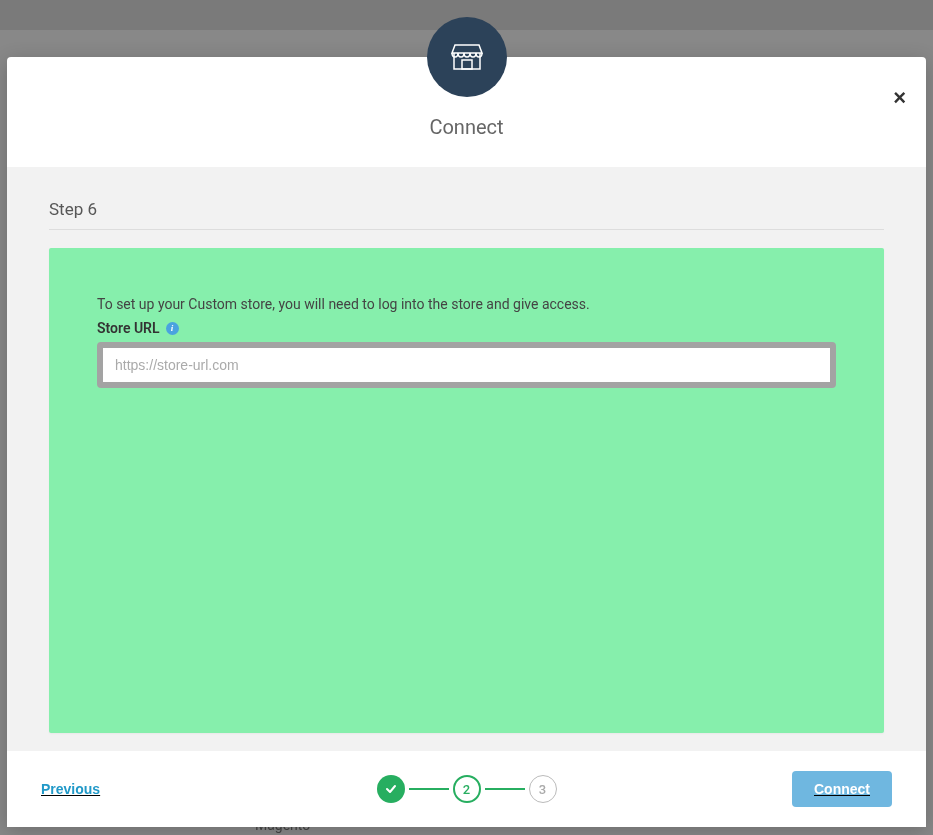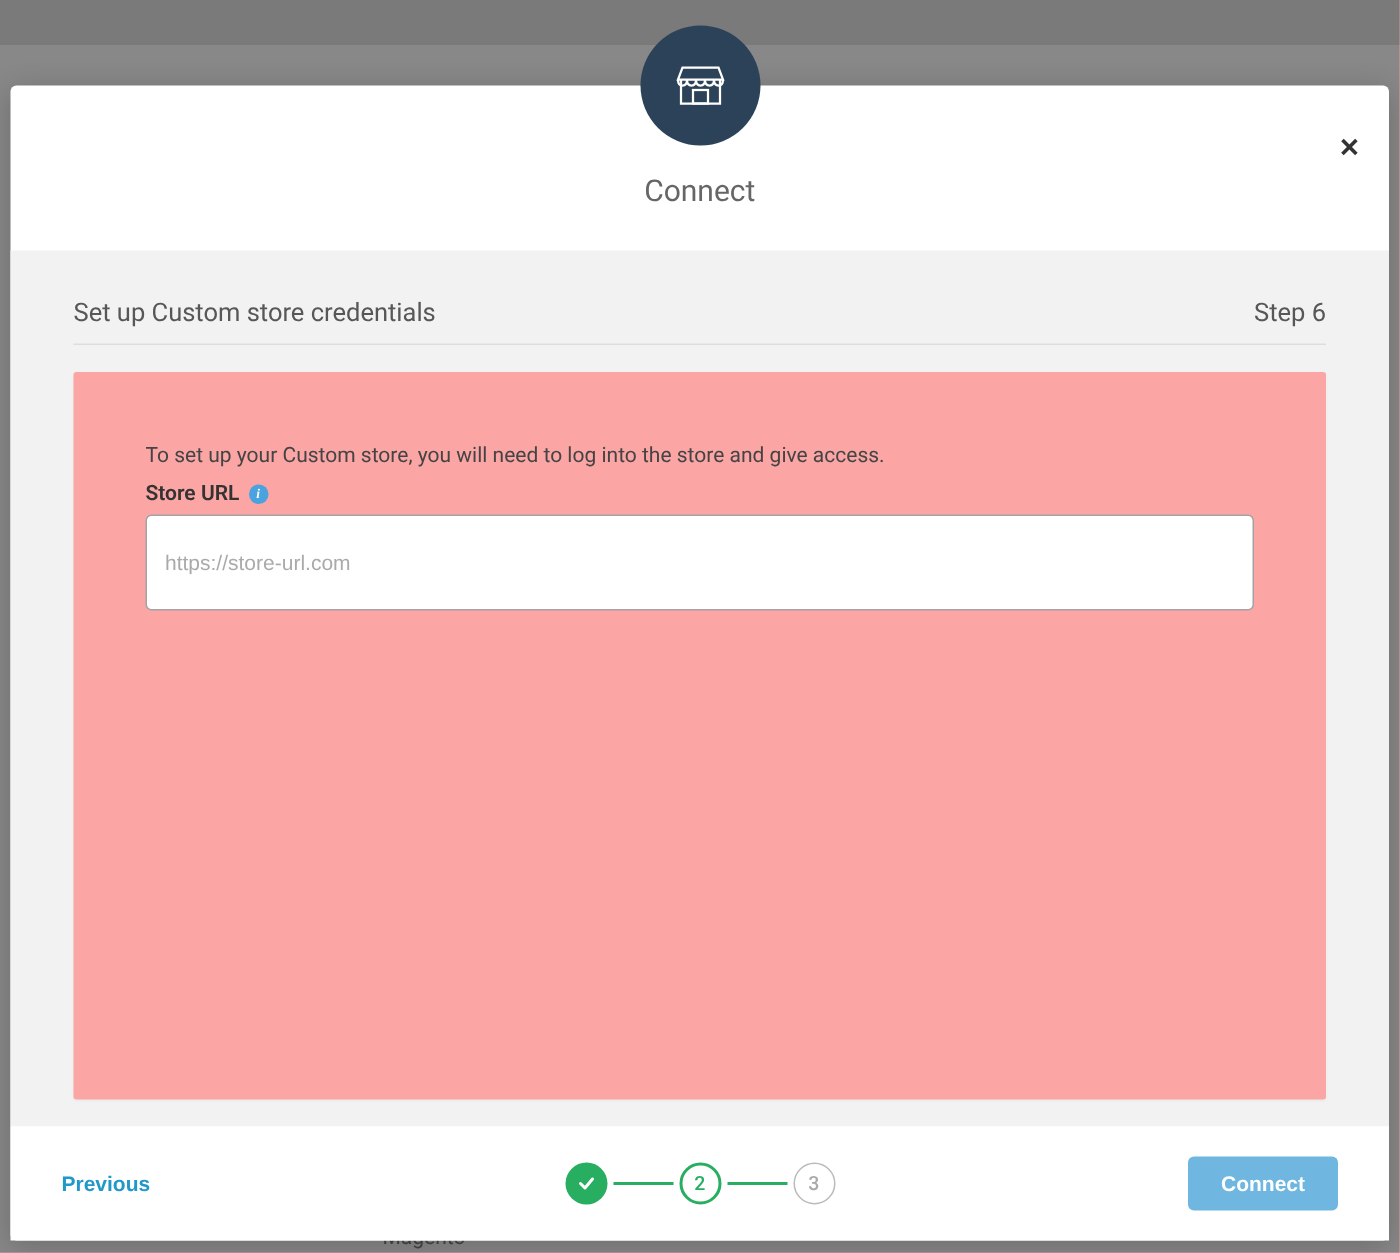"Set up Custom store credentials" span { html: <span>Set up Custom store credentials</span> -> none }
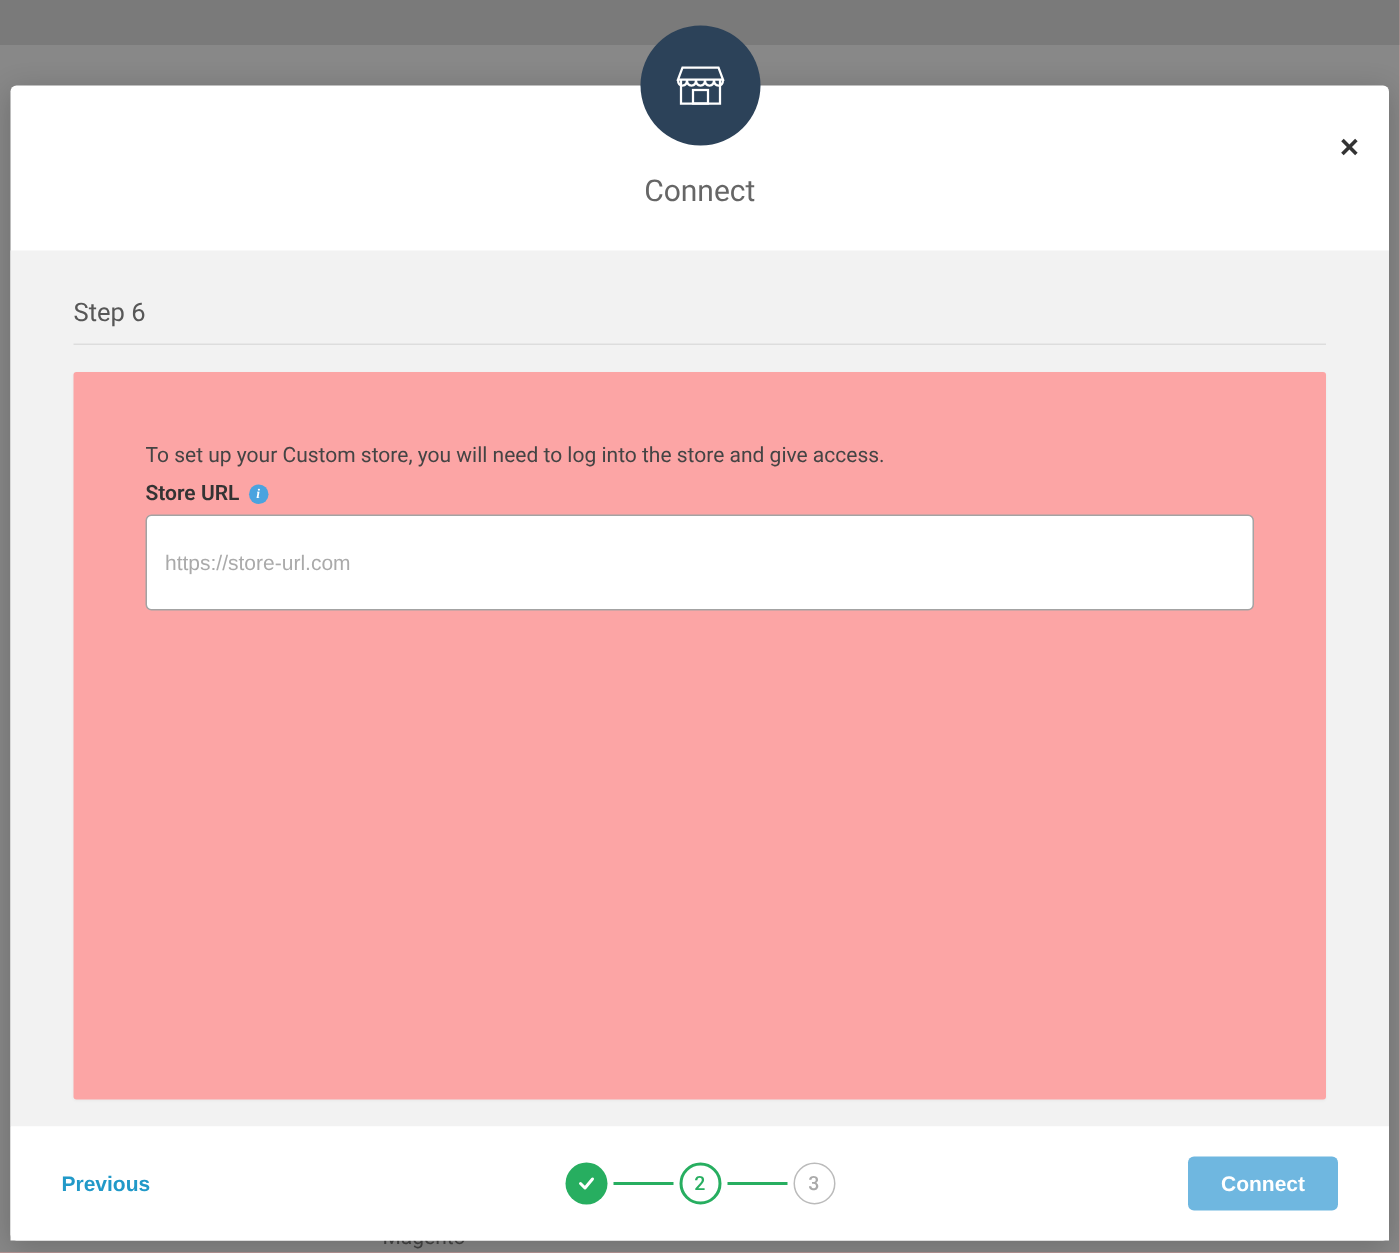"To set up your Custom" .card { background: #fca5a5 -> #86efac }
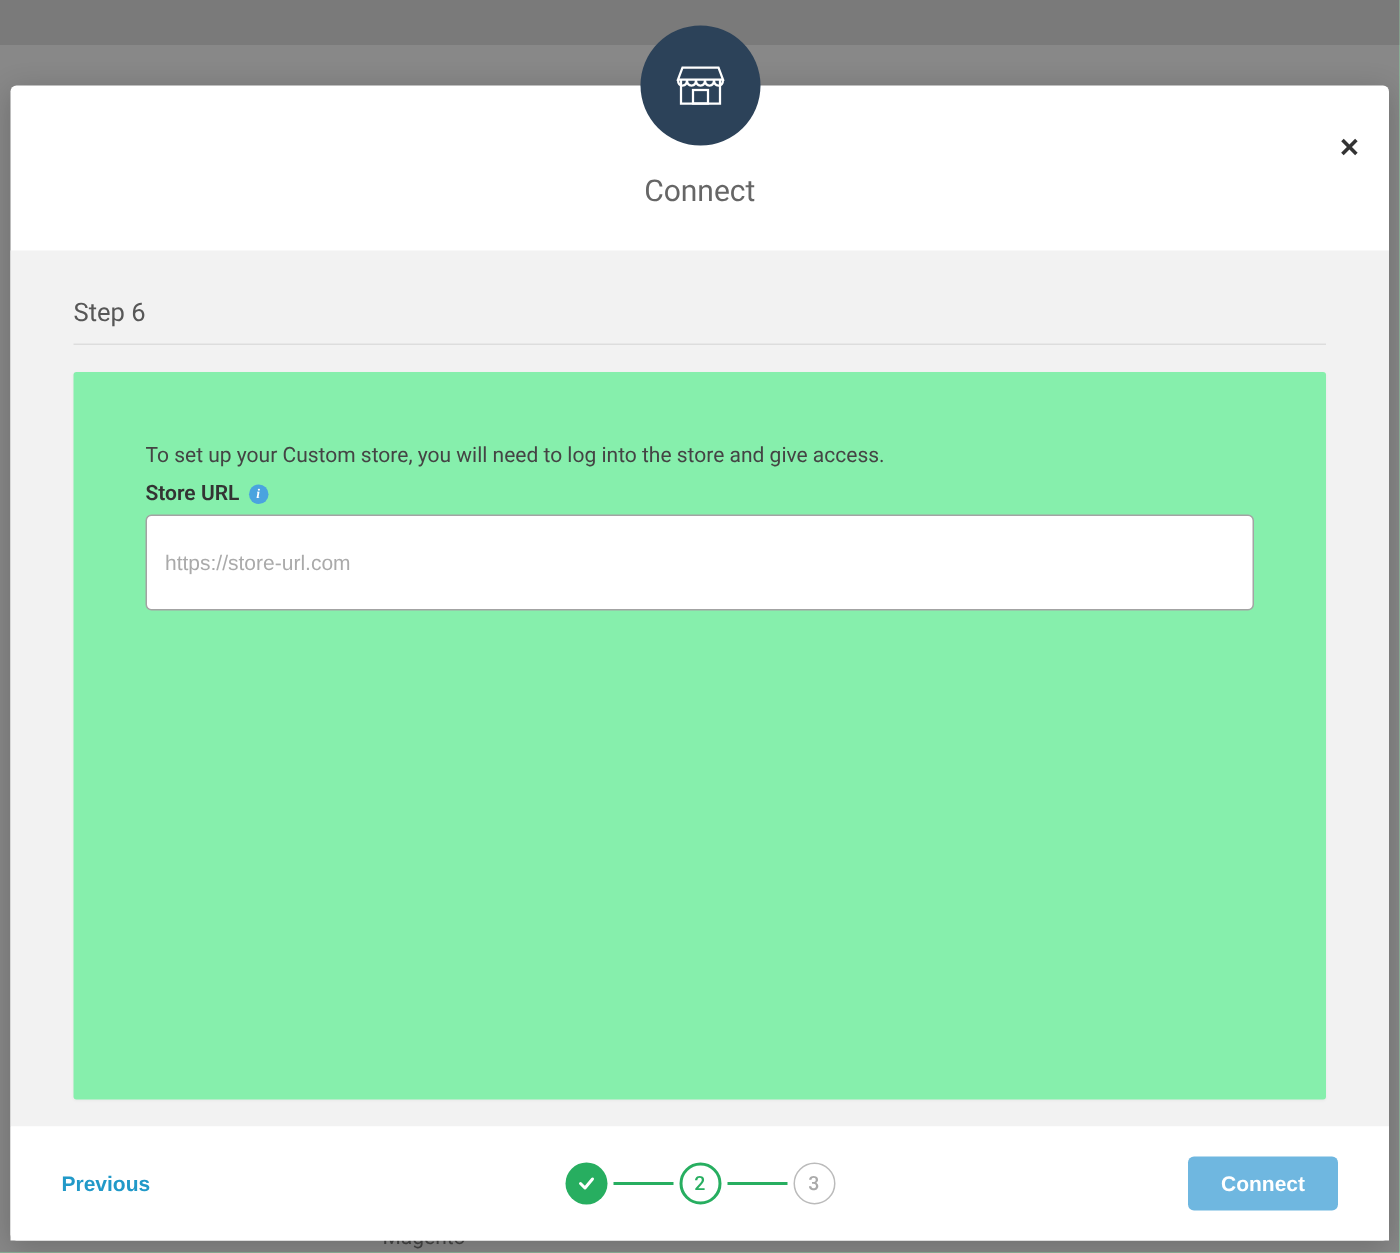"https://store-url.com" .text-input { border: 1px solid #a3a3a3 -> 6px solid #a3a3a3; padding: 23px 12px -> 9px 12px }
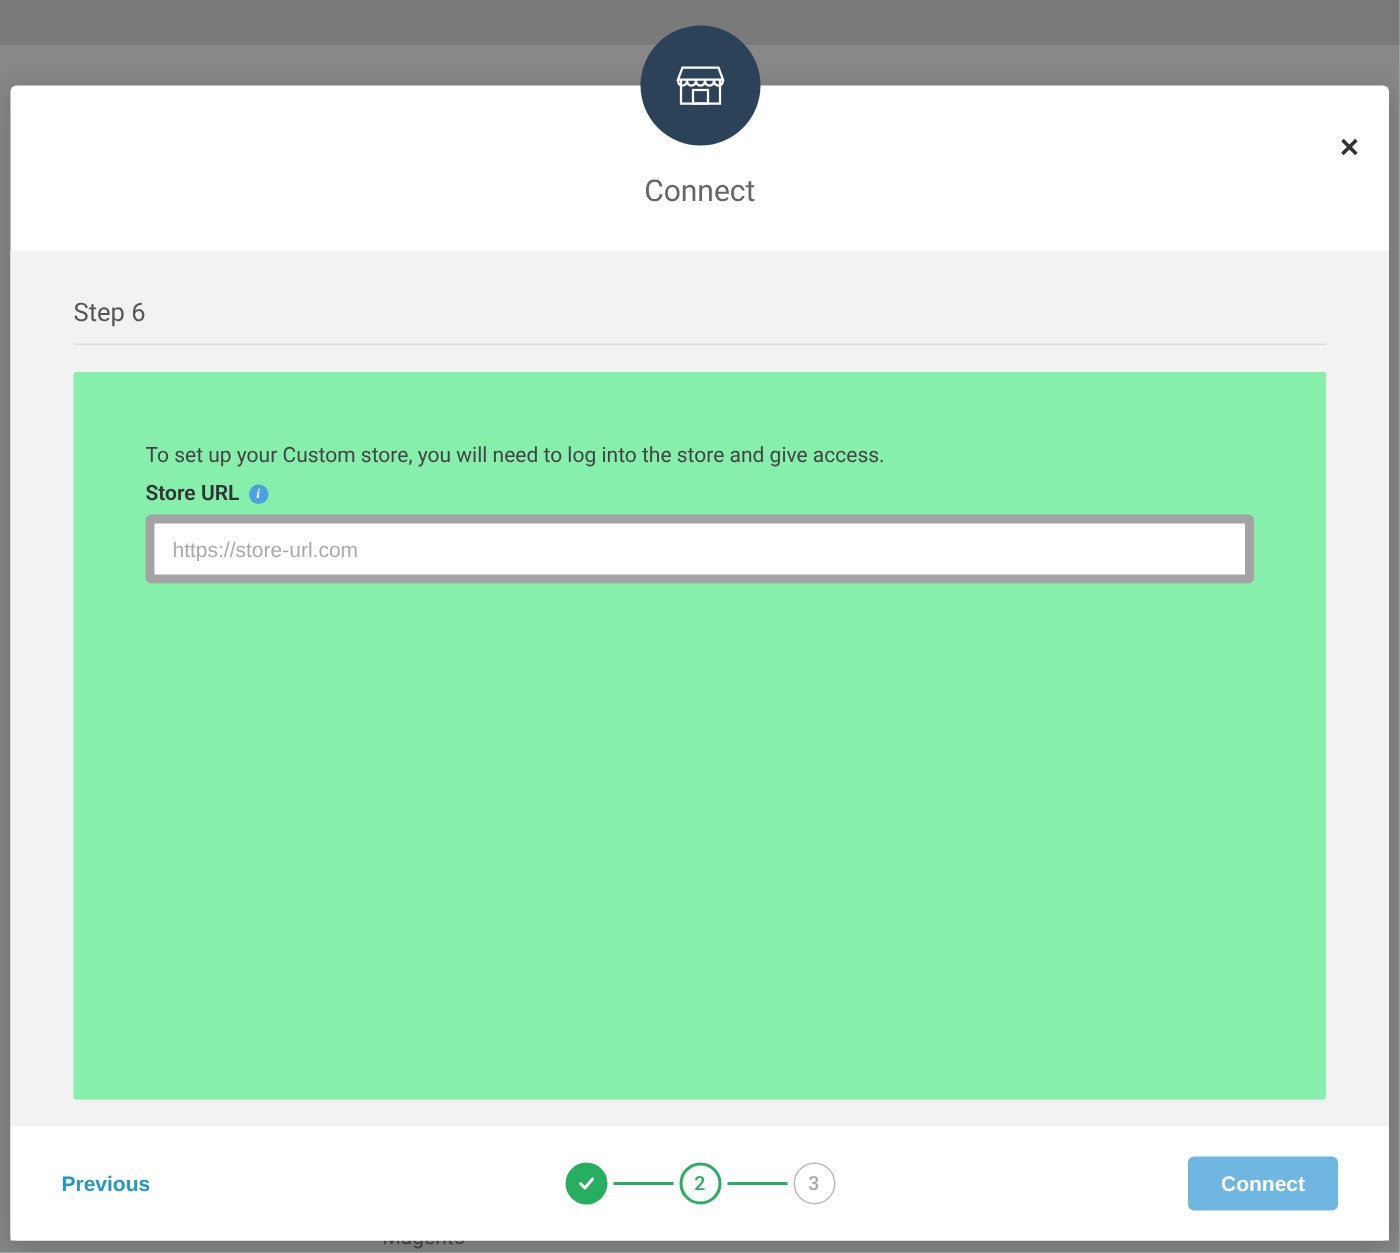"Previous" .modal-footer { text-decoration: none -> underline }
